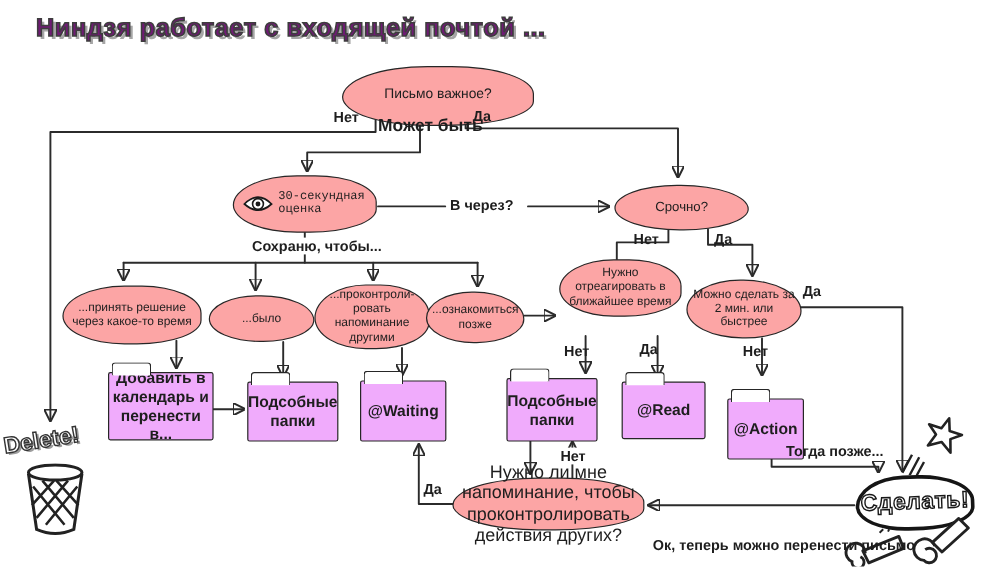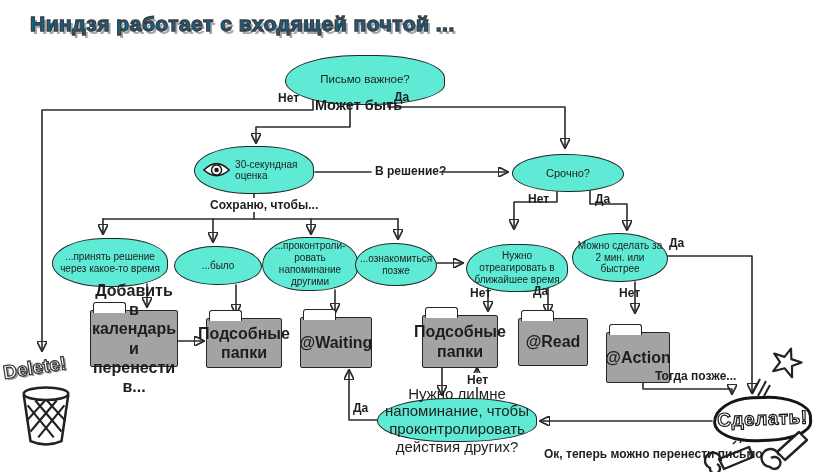"Ниндзя работает с входящей почтой" .title { color: #0369a1 -> #701a75 }
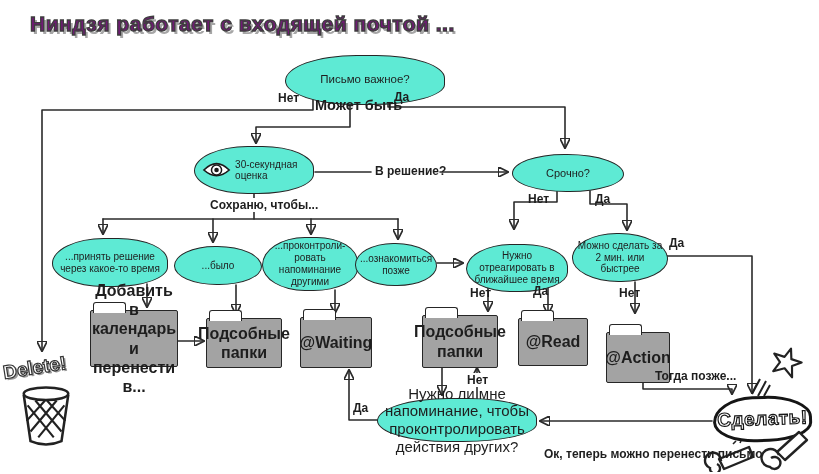"Письмо важное?" .oval { background: #5eead4 -> #fca5a5 }
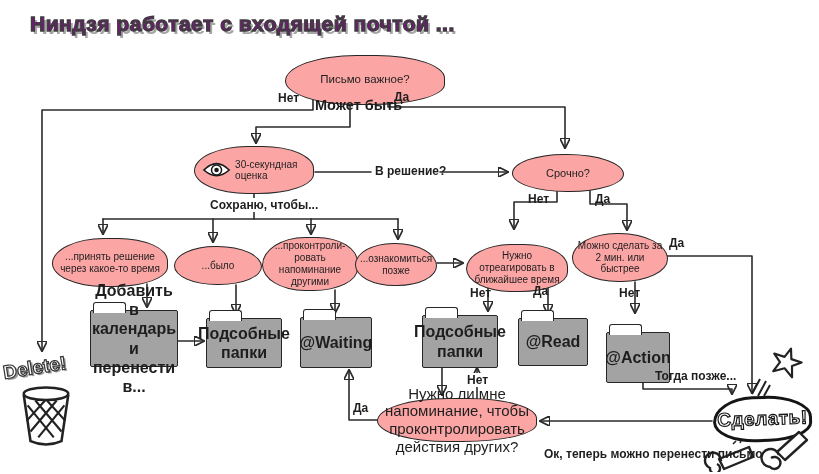"30-секундная оценка" .eye-wrap { font-family: none -> Liberation Mono, monospace }
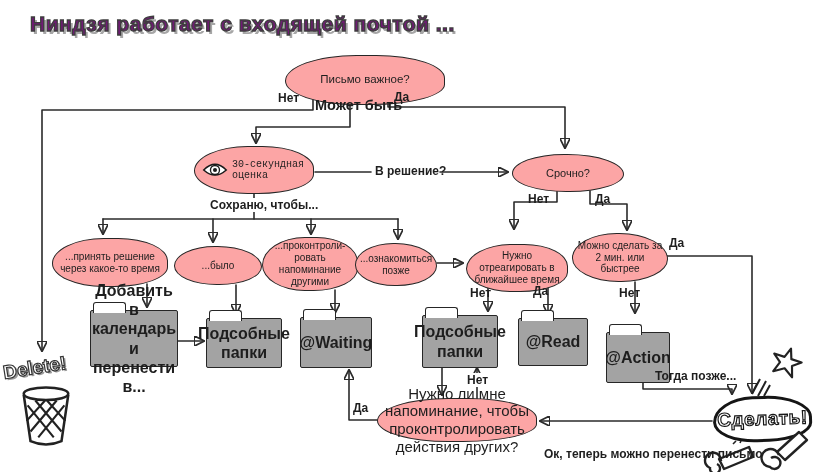"В решение?" div.lbl { text: решение -> через }
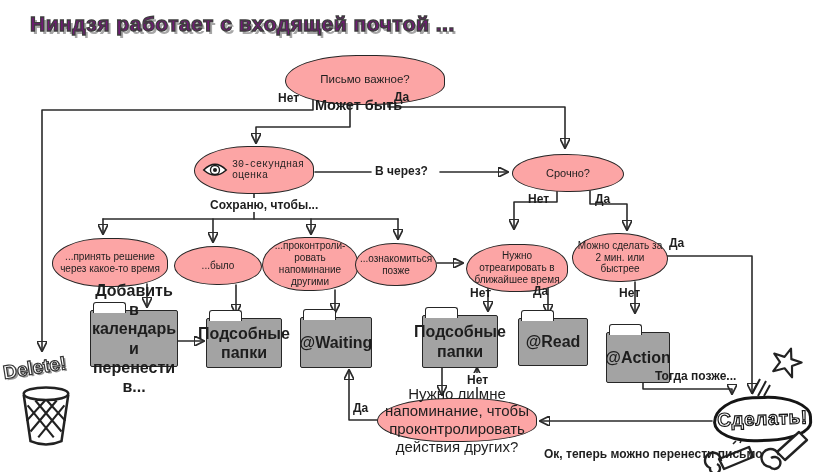"Нужно отреагировать в ближайшее время" div.oval { top: 244px -> 216px }
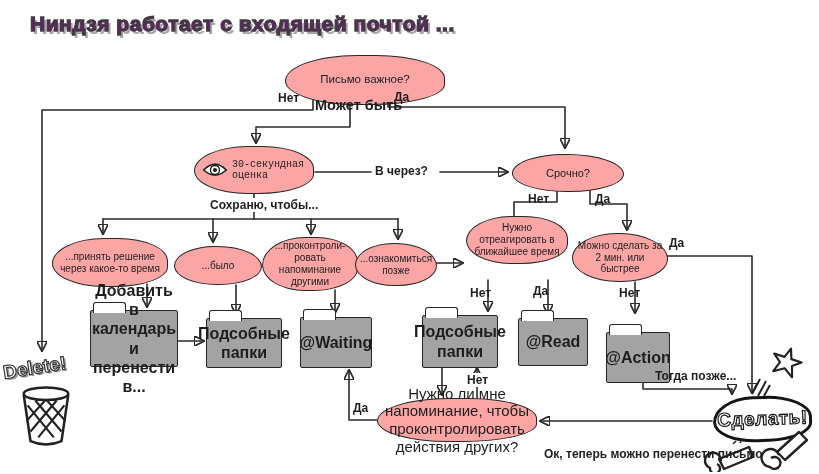"Добавить в календарь и перенести" .folder { background: #a3a3a3 -> #f0abfc; font-size: 16px -> 13px }
